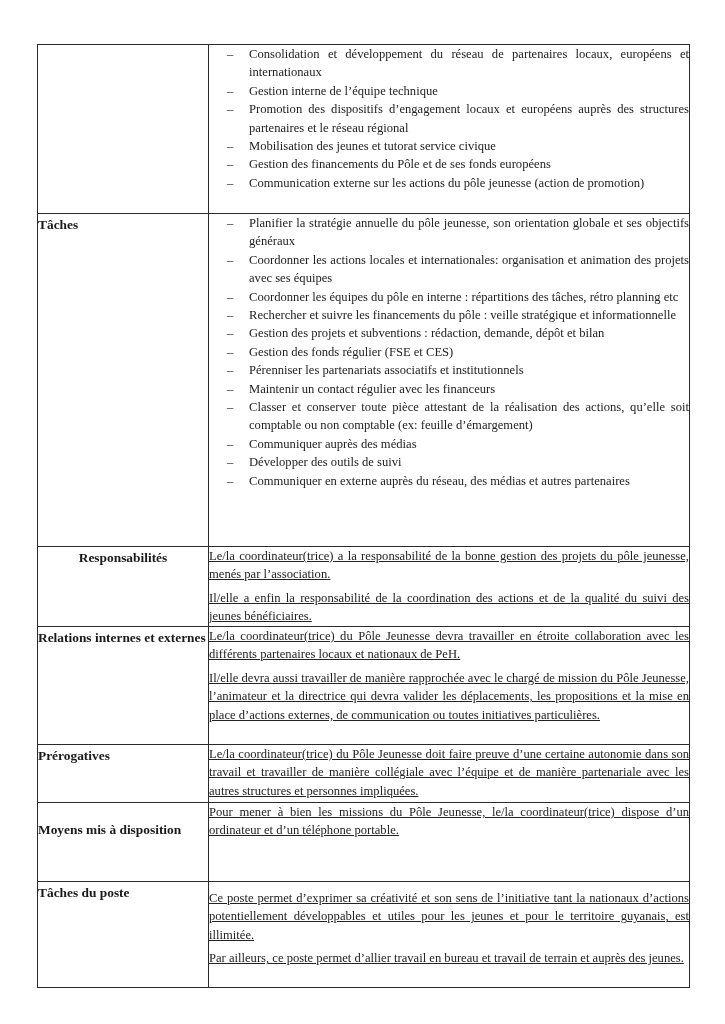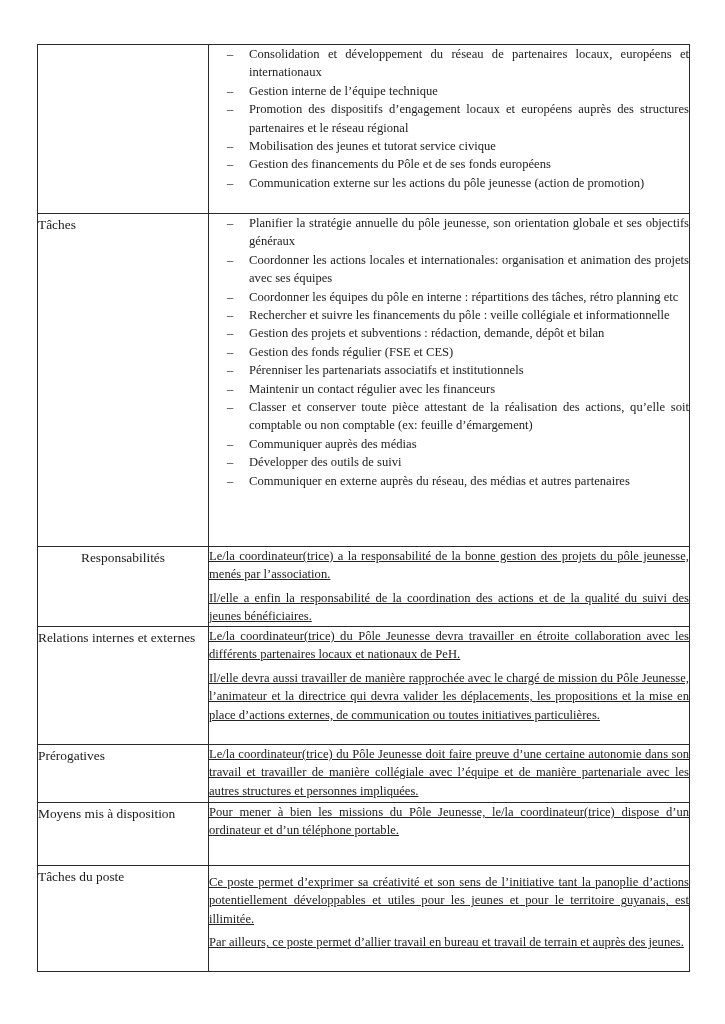"Tâches" td.label { font-weight: normal -> bold }
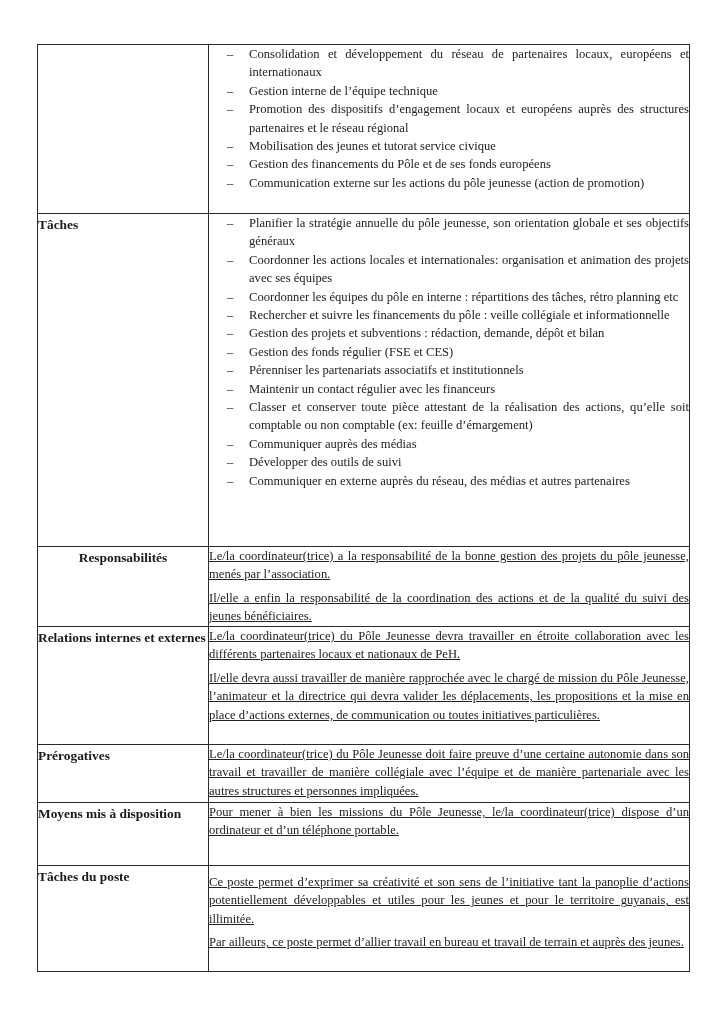"Rechercher et suivre les financements" span { text: collégiale -> stratégique }
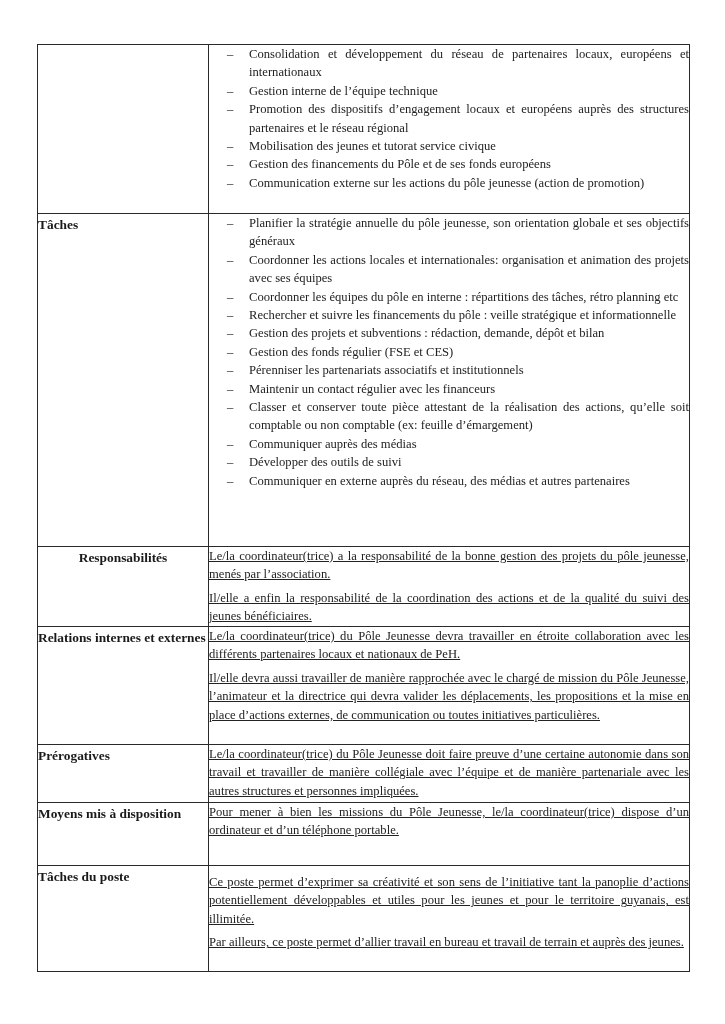"Moyens mis à disposition" tr.r5 td.label { padding-top: 0 -> 16px }
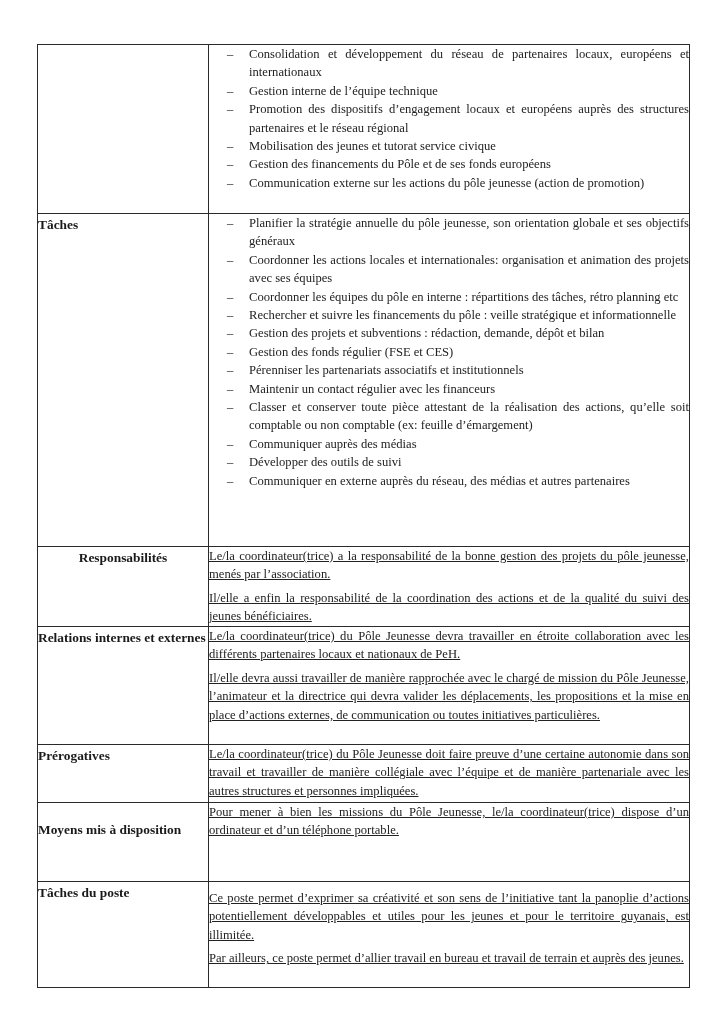"Ce poste permet d’exprimer sa" p.para { text: panoplie -> nationaux }
